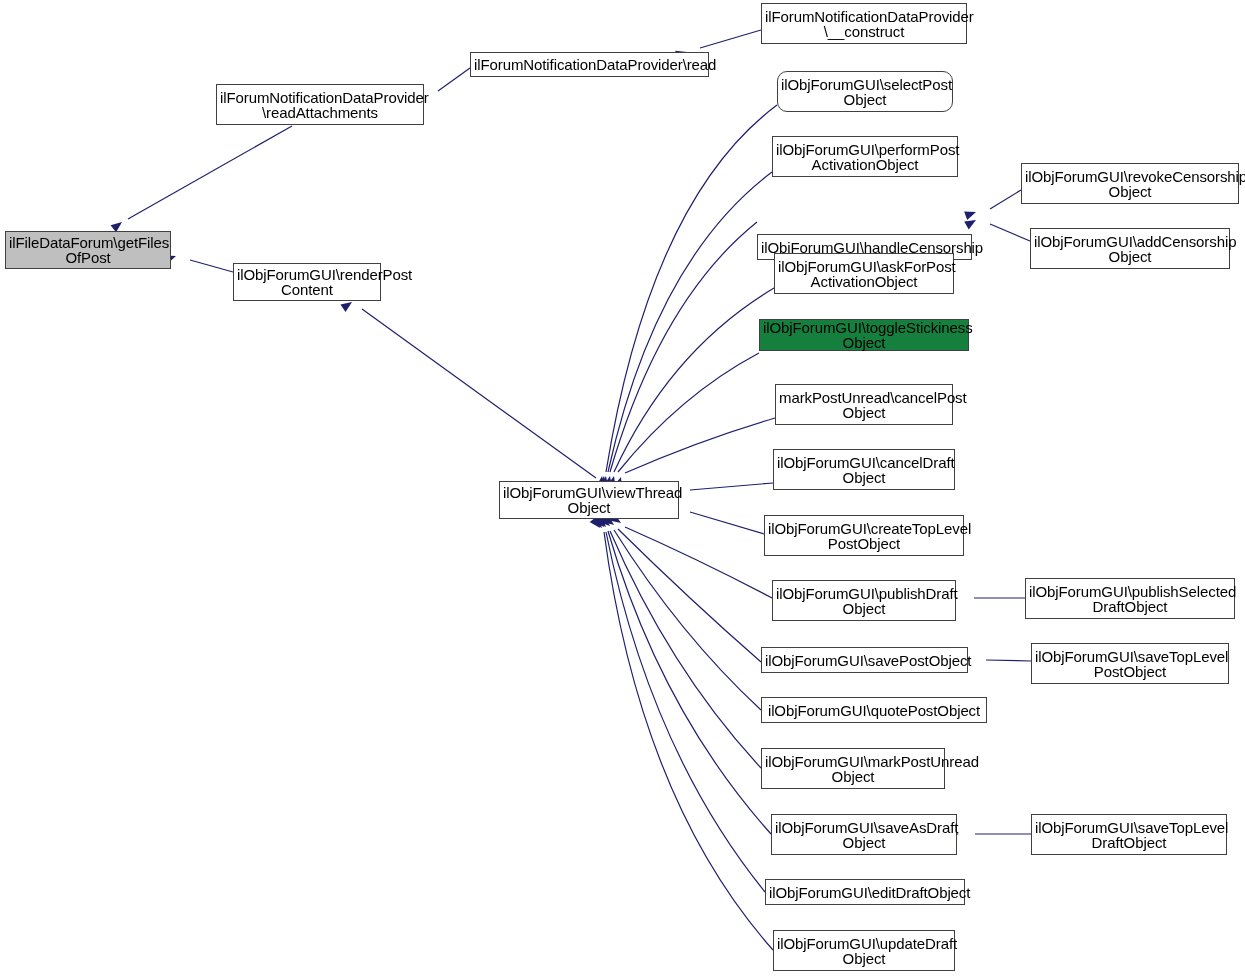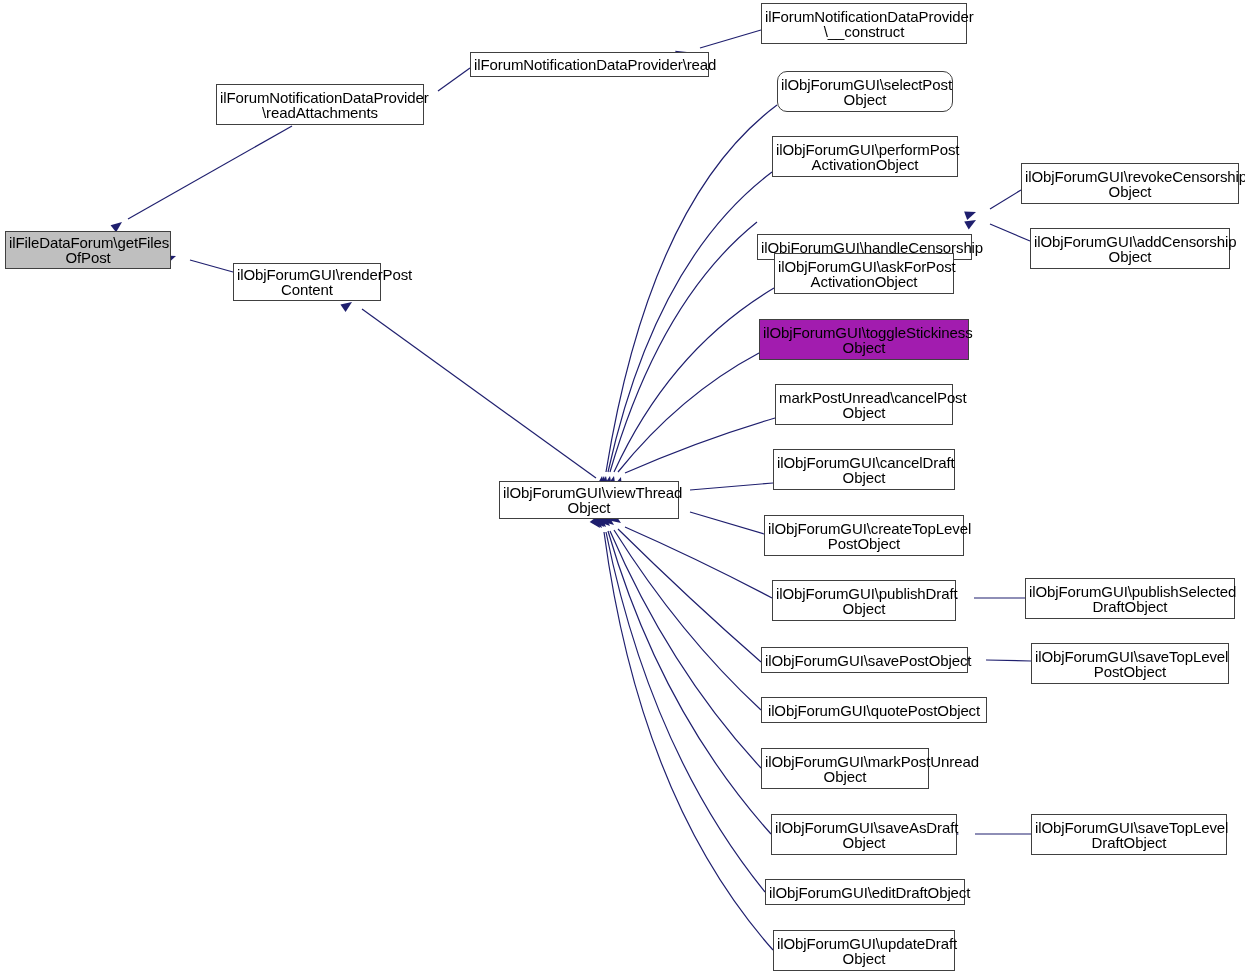"ilObjForumGUI\toggleStickiness" div.node { background: #a21caf -> #15803d; height: 41px -> 32px }
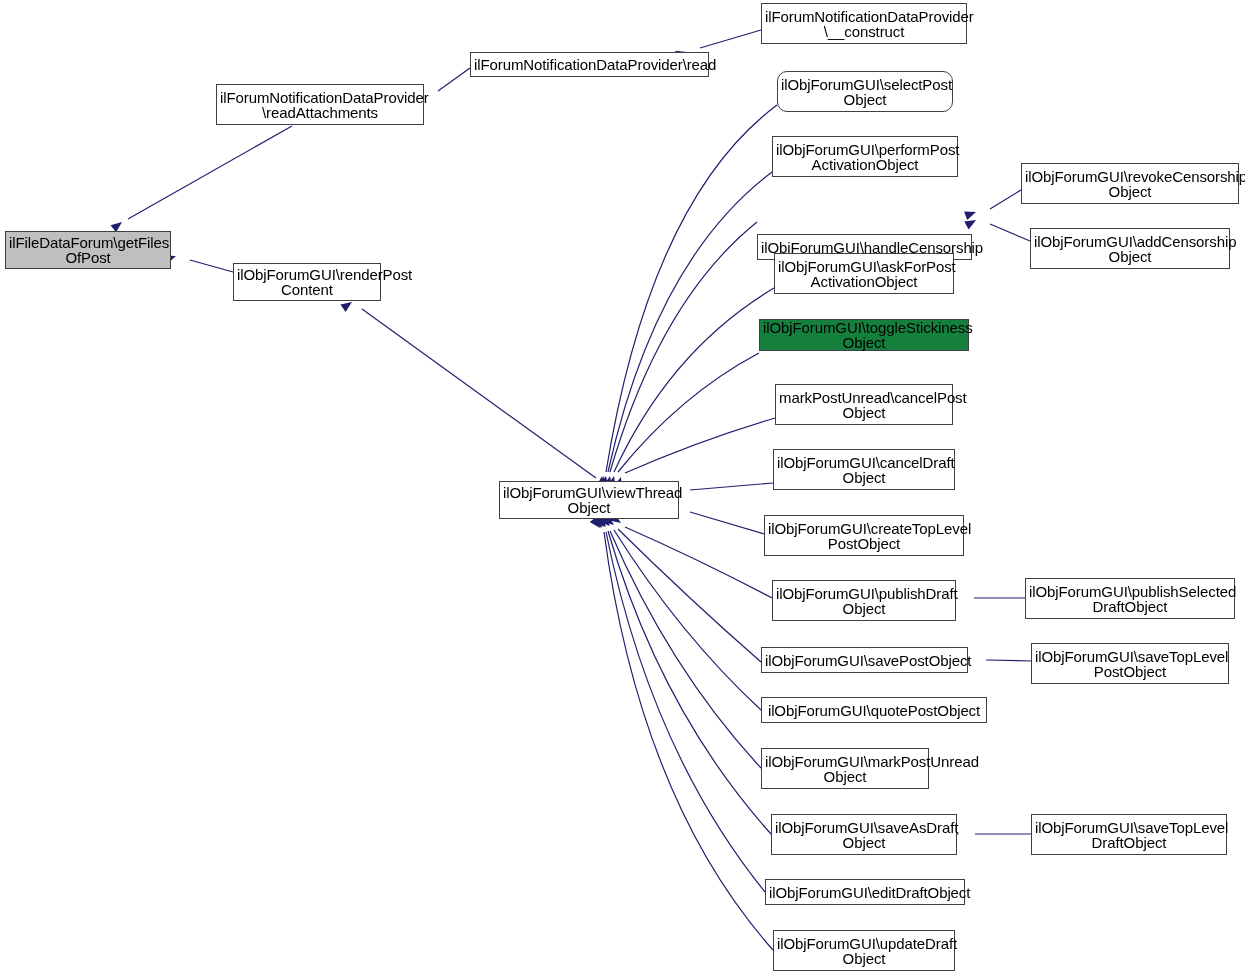"ilObjForumGUI\markPostUnread" div.node { width: 168px -> 184px }
